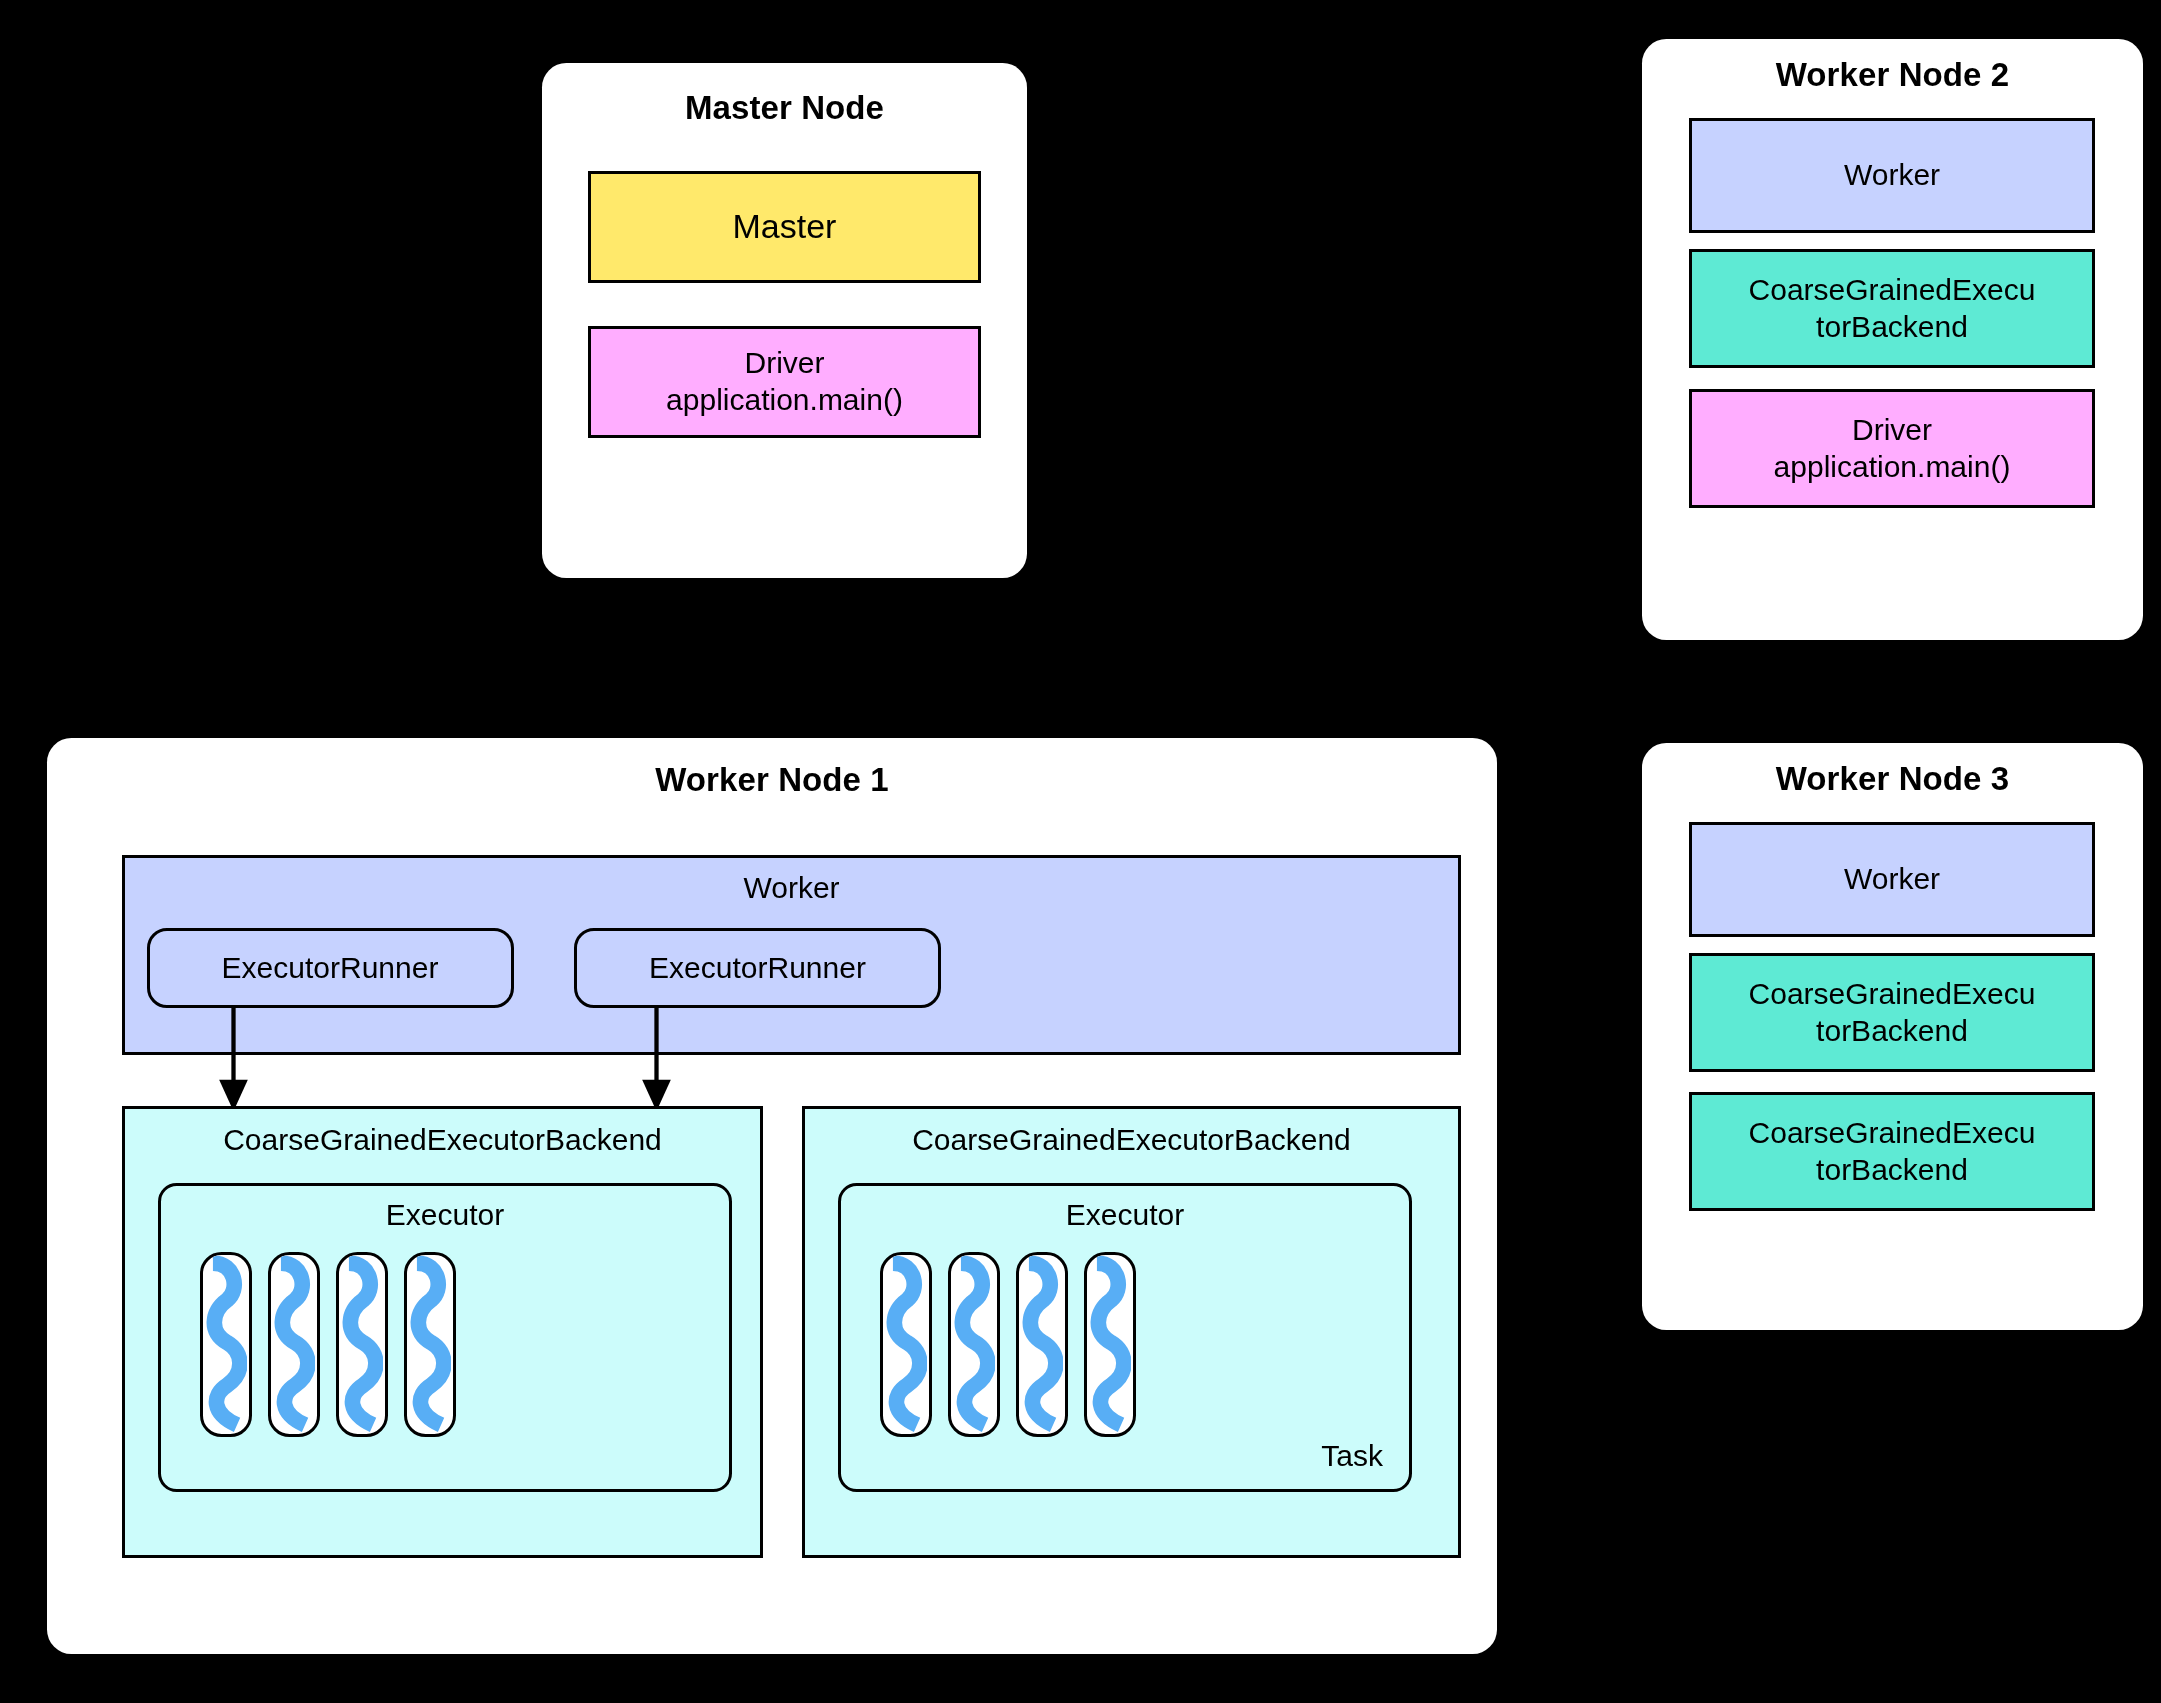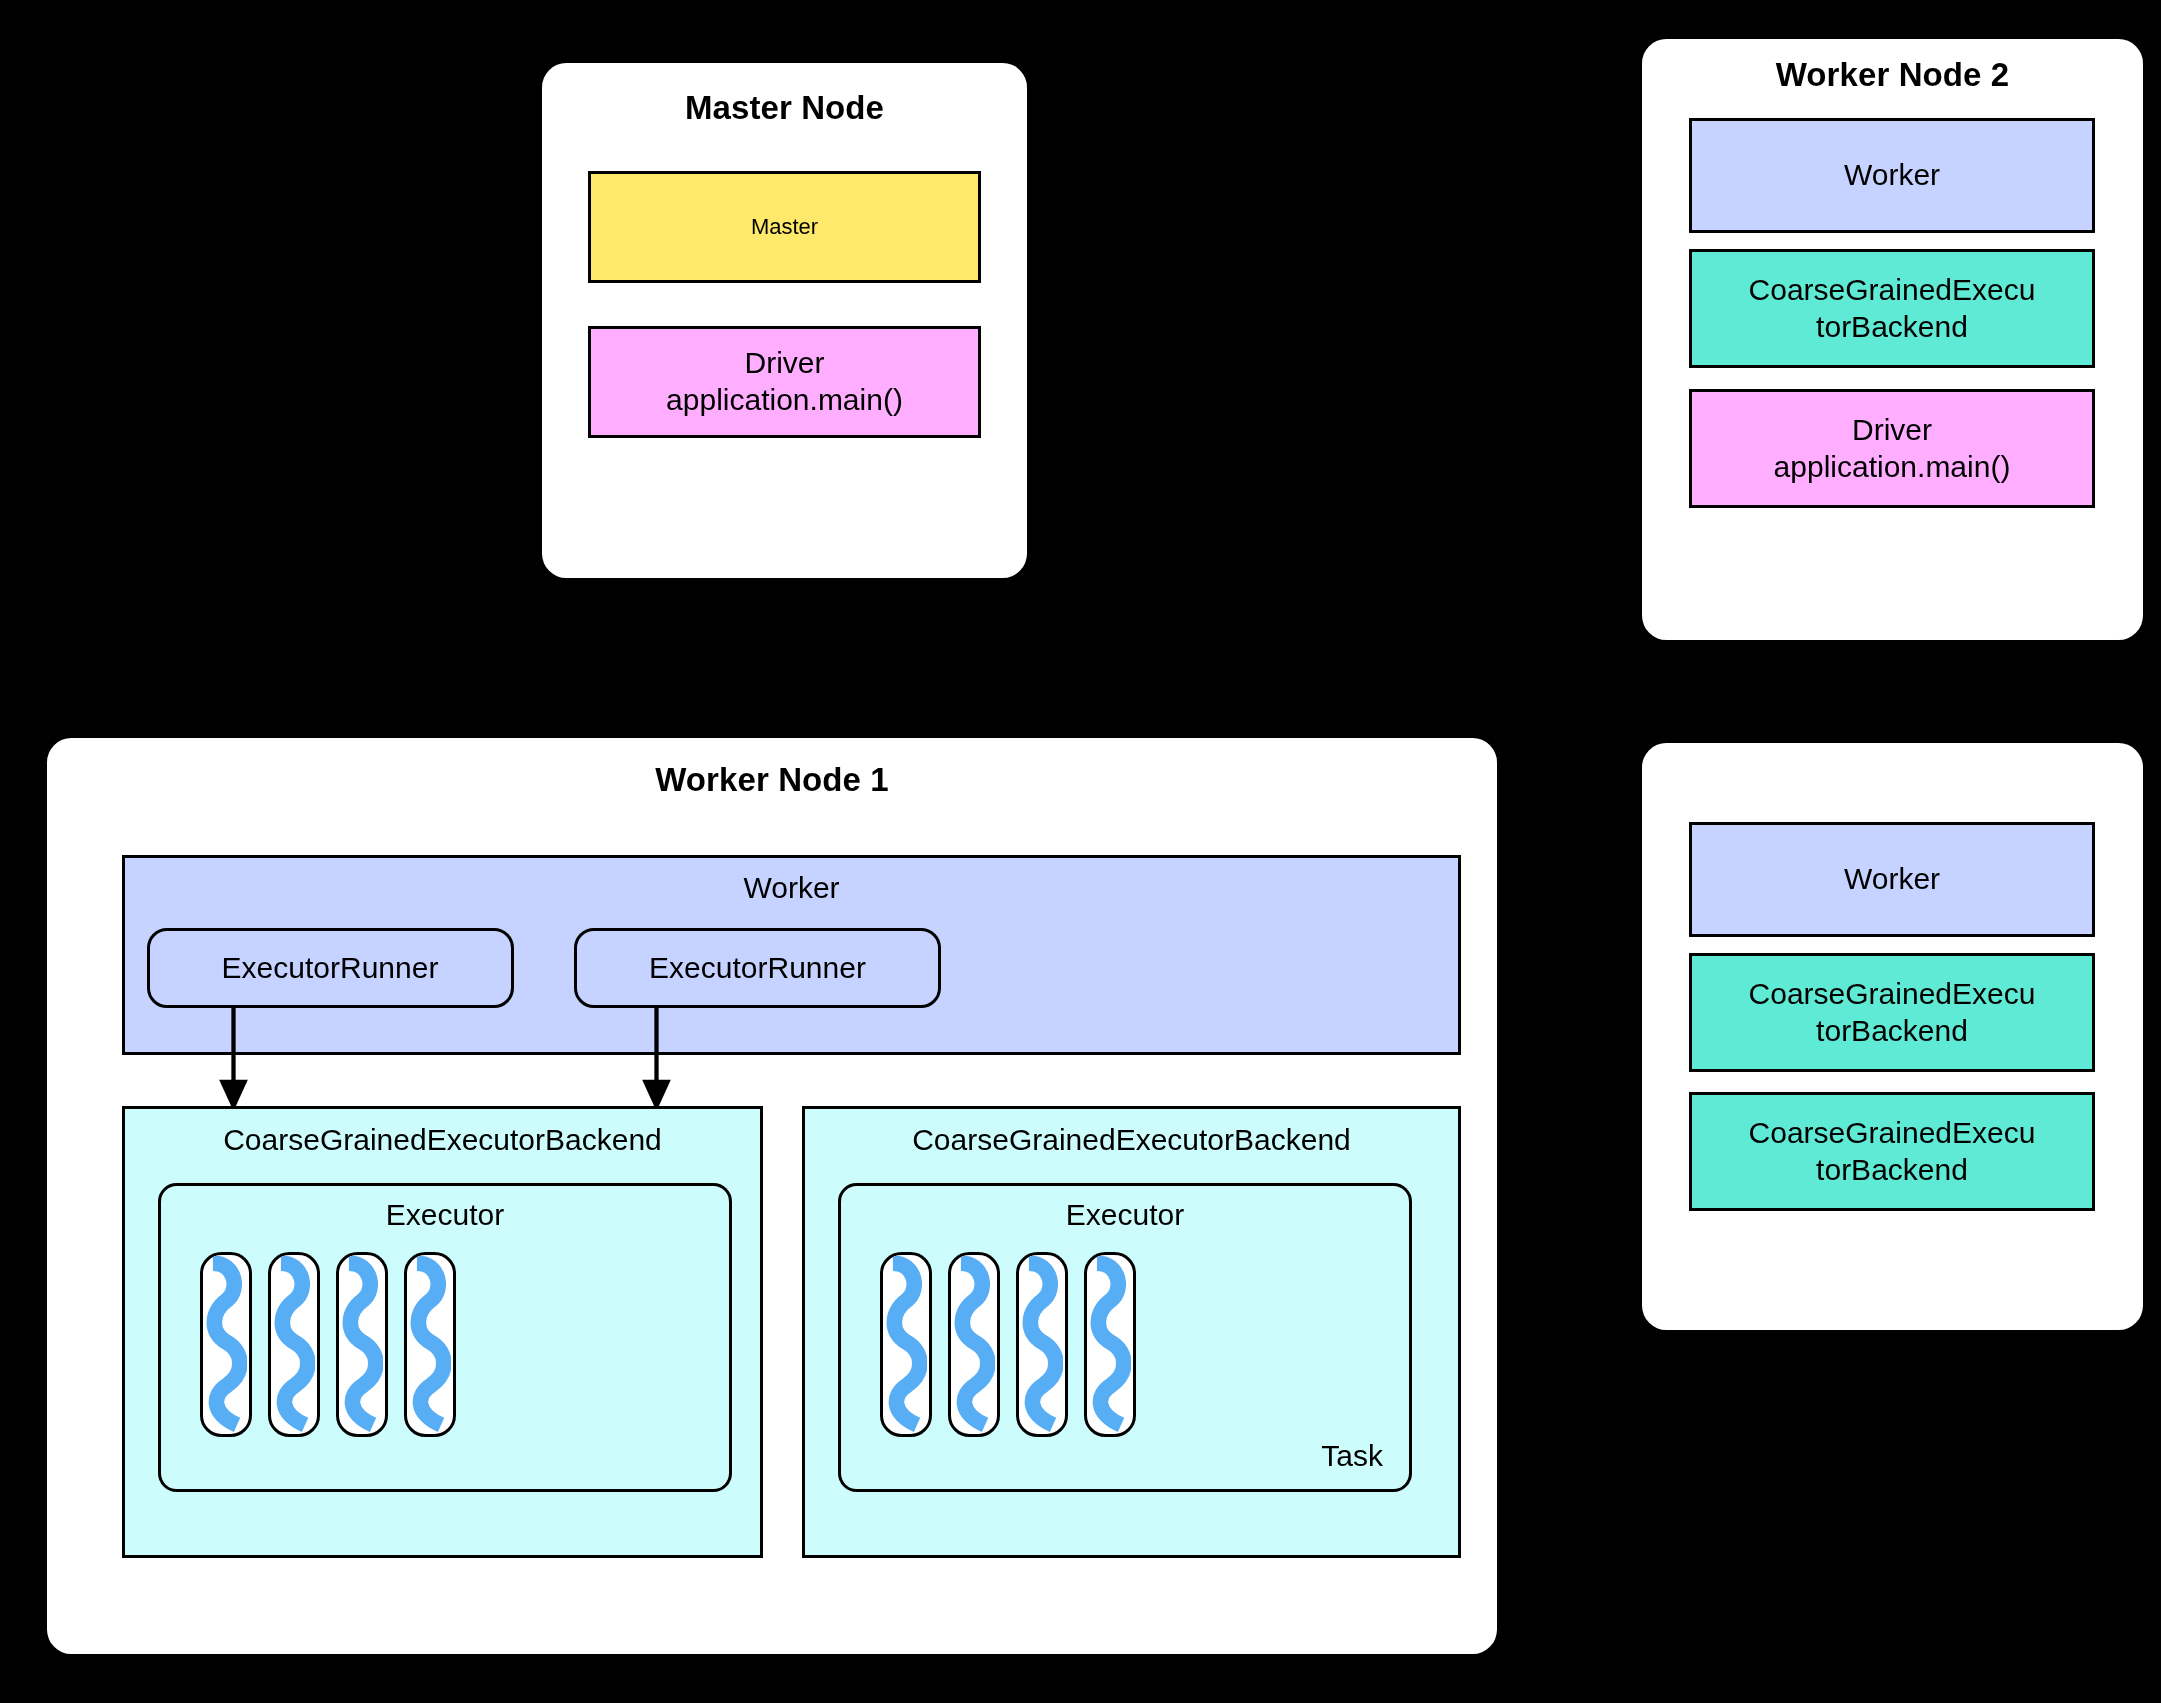"Master" div.box { font-size: 22px -> 34px }
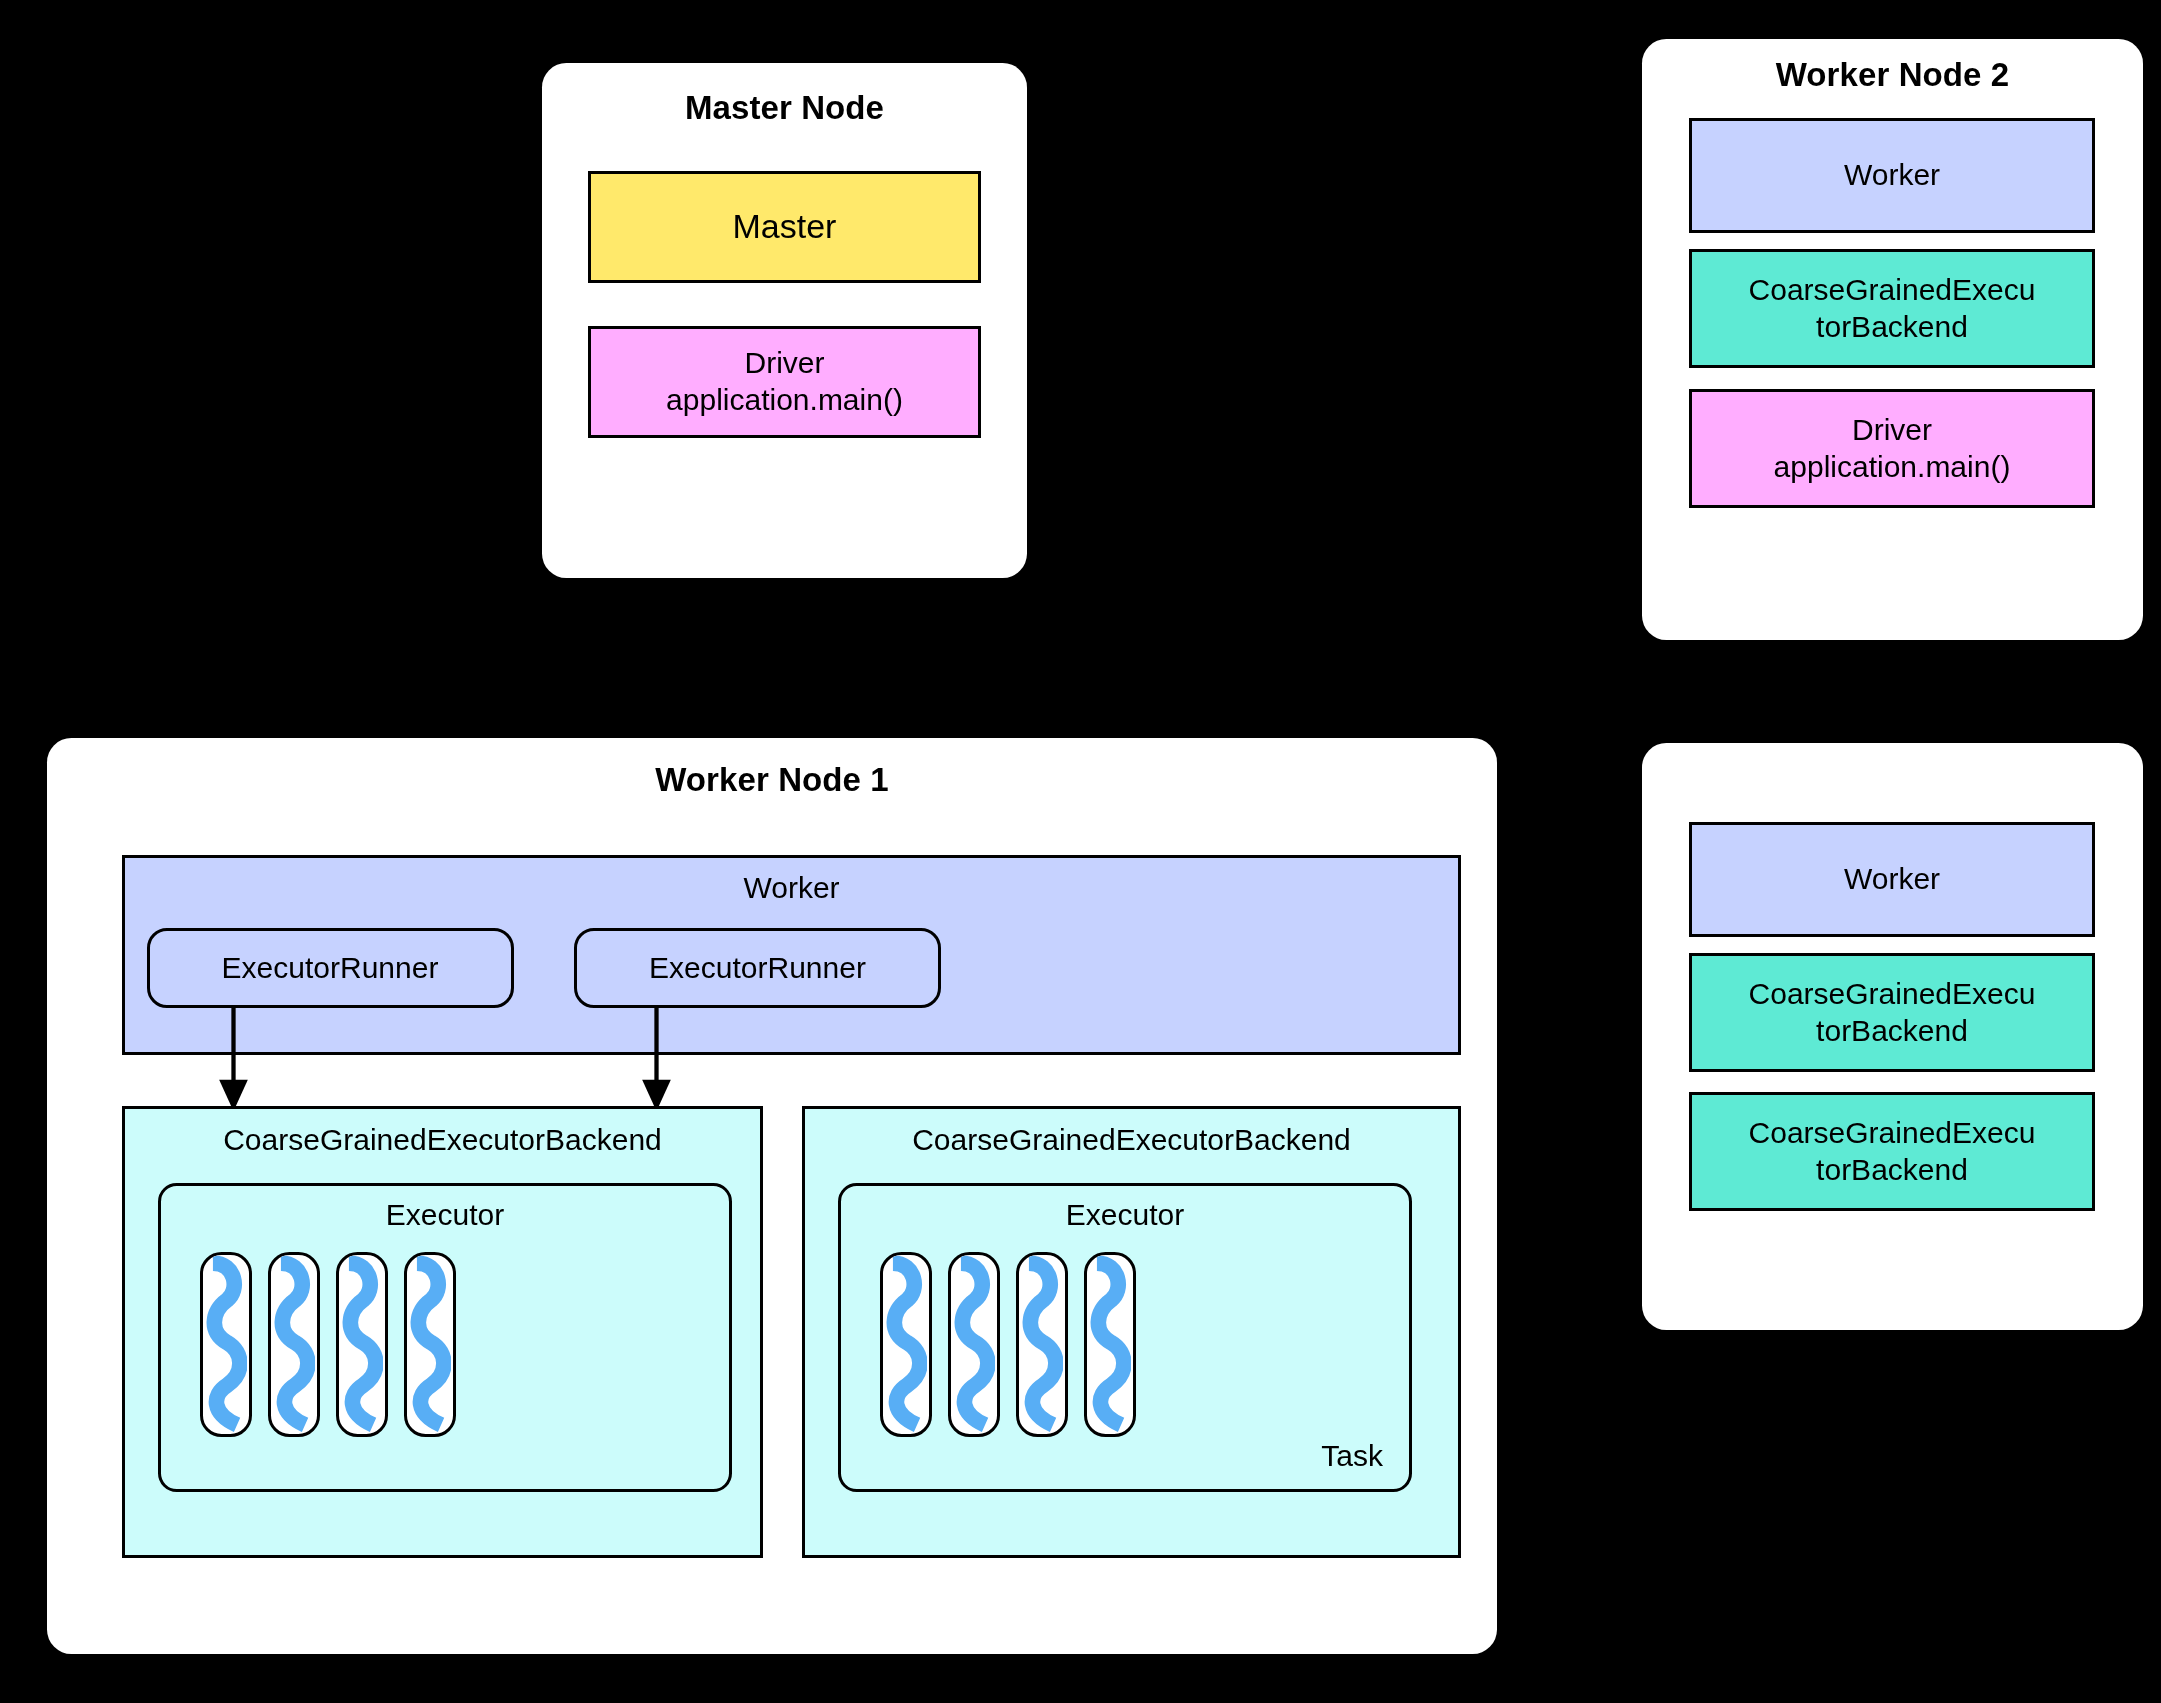"Worker Node 3" div.node-title { html: none -> <div>Worker Node 3</div> }
